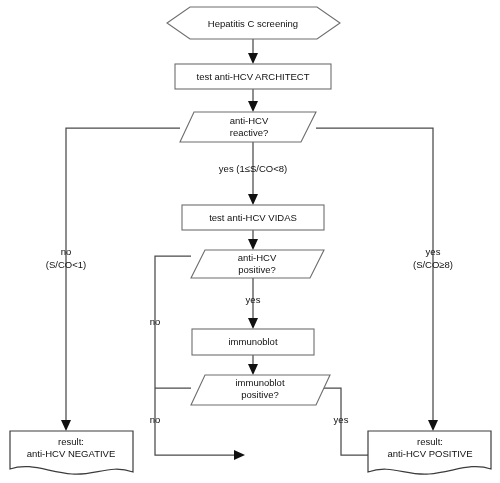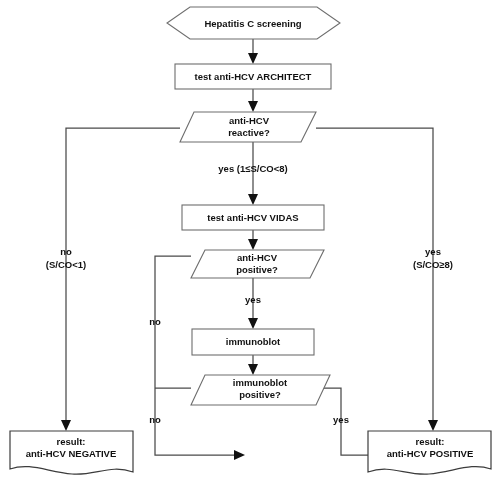"Hepatitis C screening" #flow-root { font-weight: bold -> none }
